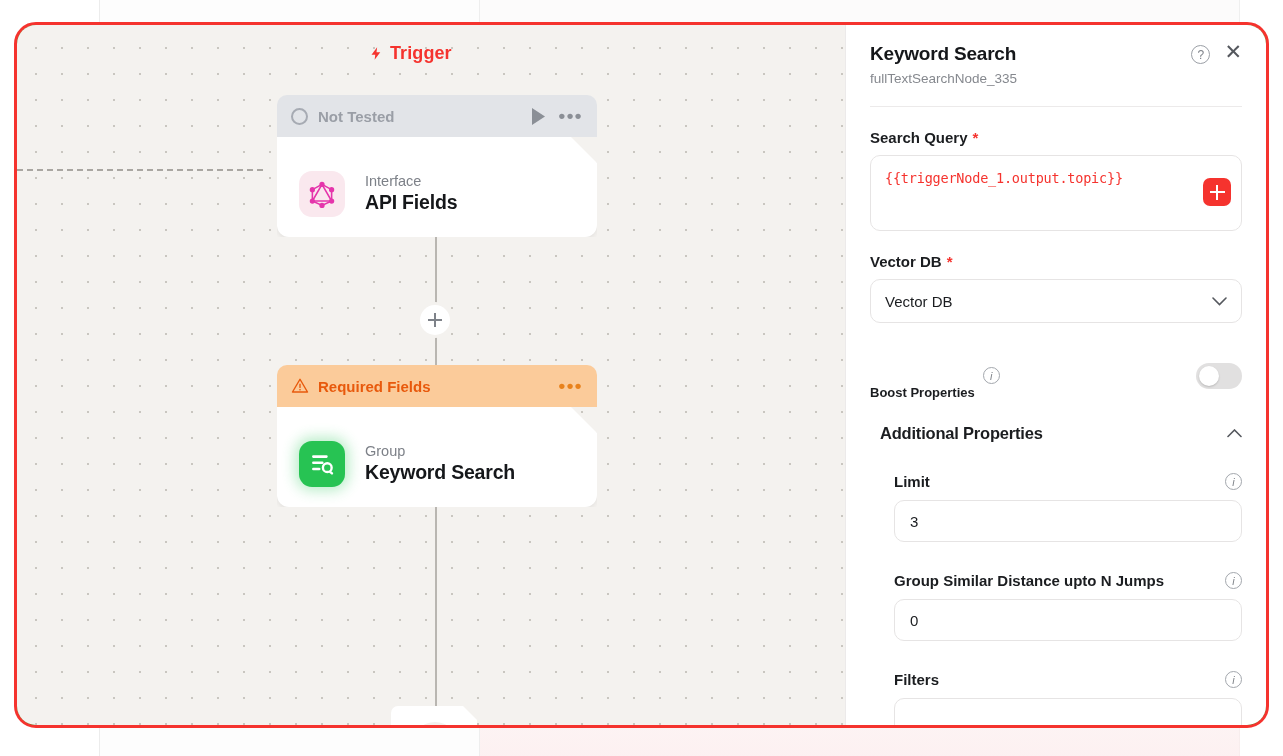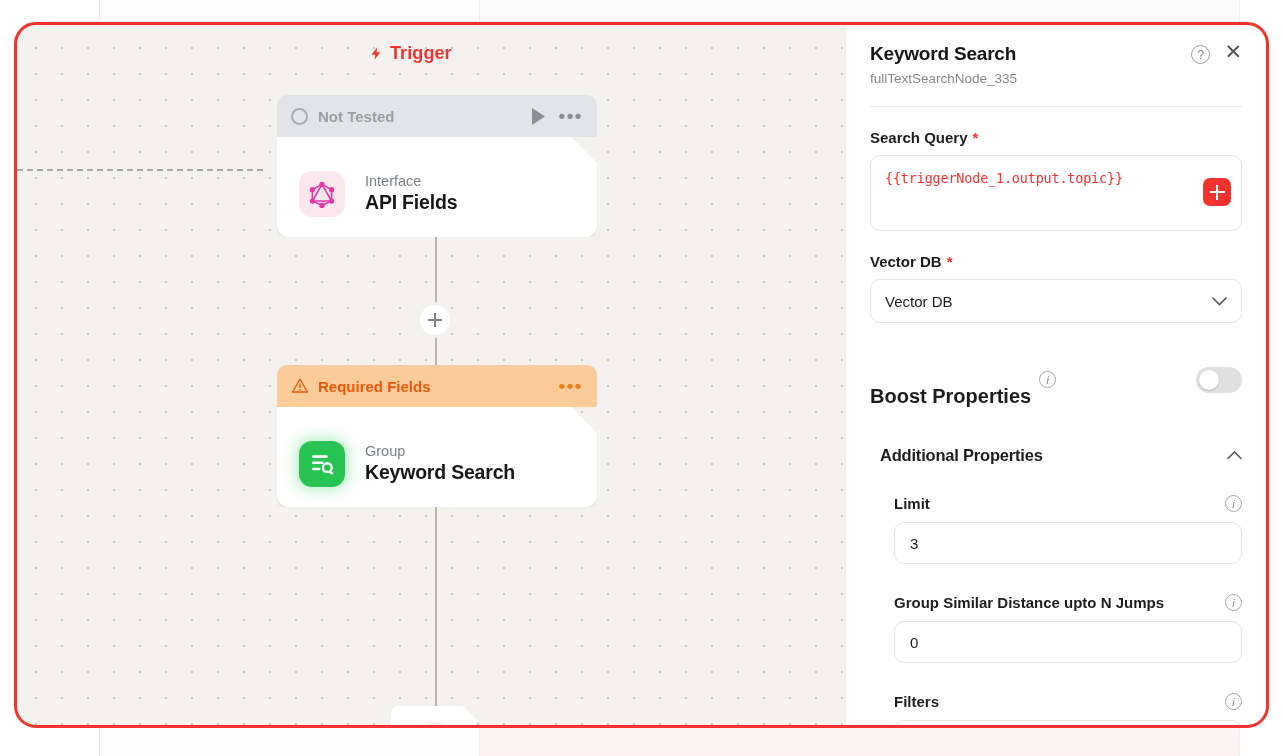"Boost Properties" .toggle-label { font-size: 20px -> 13px }
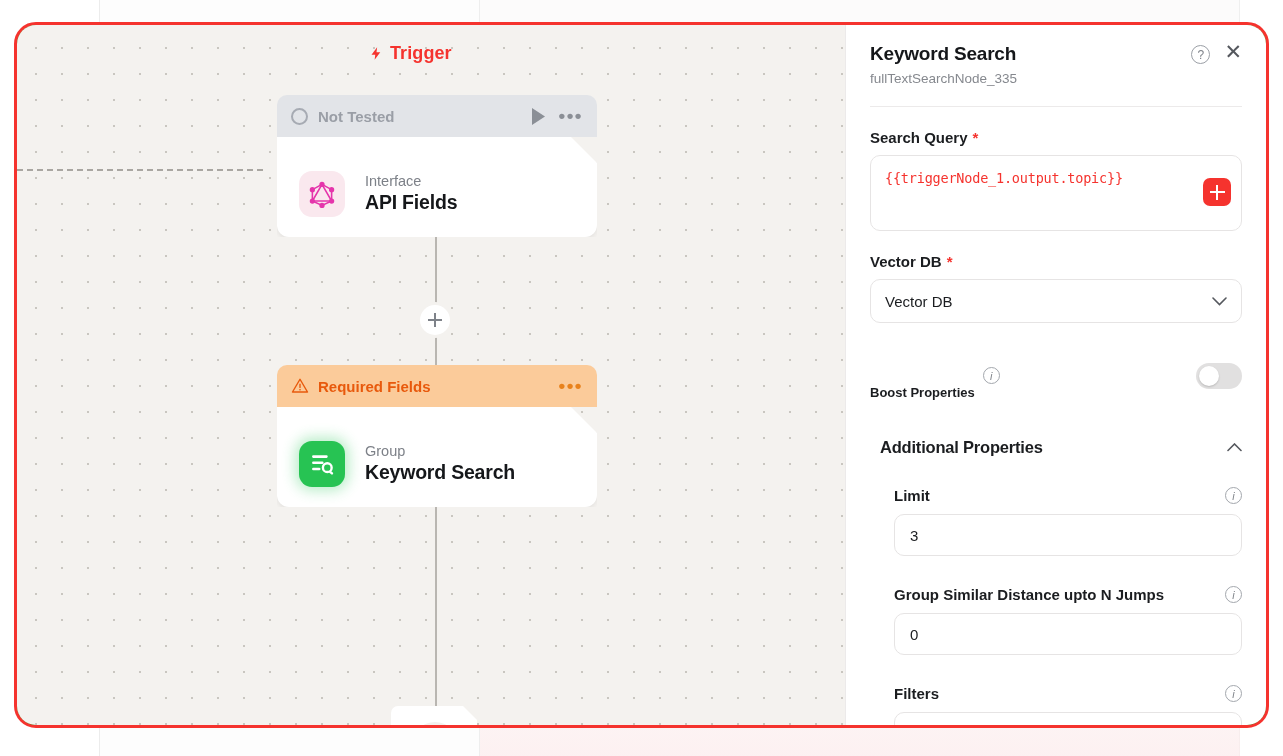"Additional Properties" .section-head { margin: 38px 0 0 10px -> 24px 0 0 10px }
